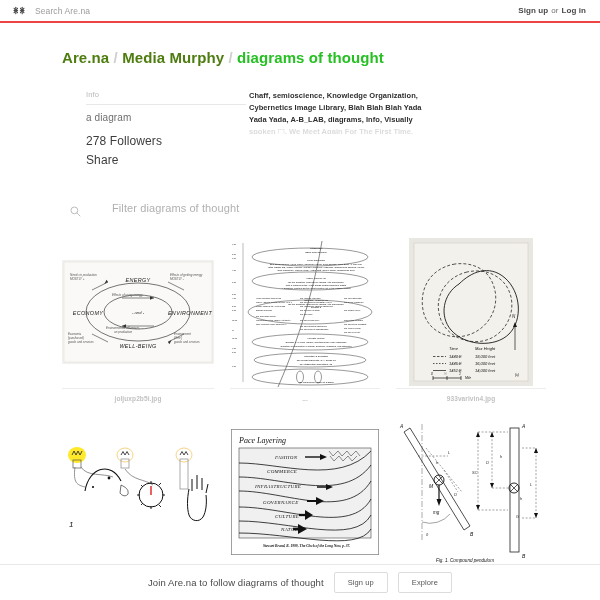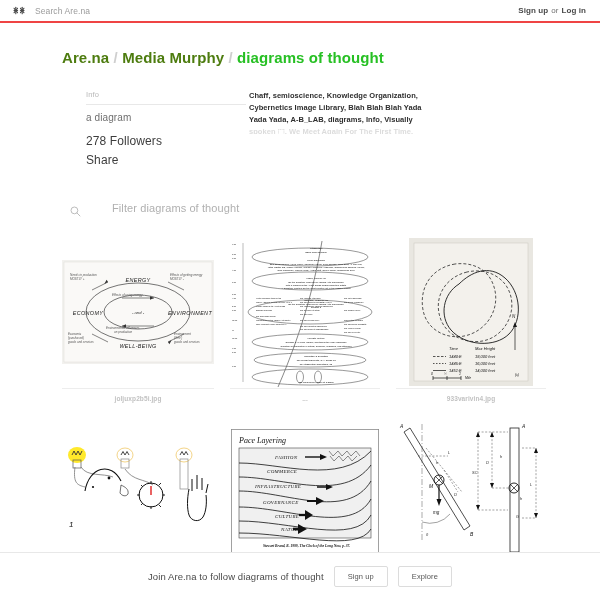"Join Are.na to follow diagrams" .footer { height: 48px -> 36px }
